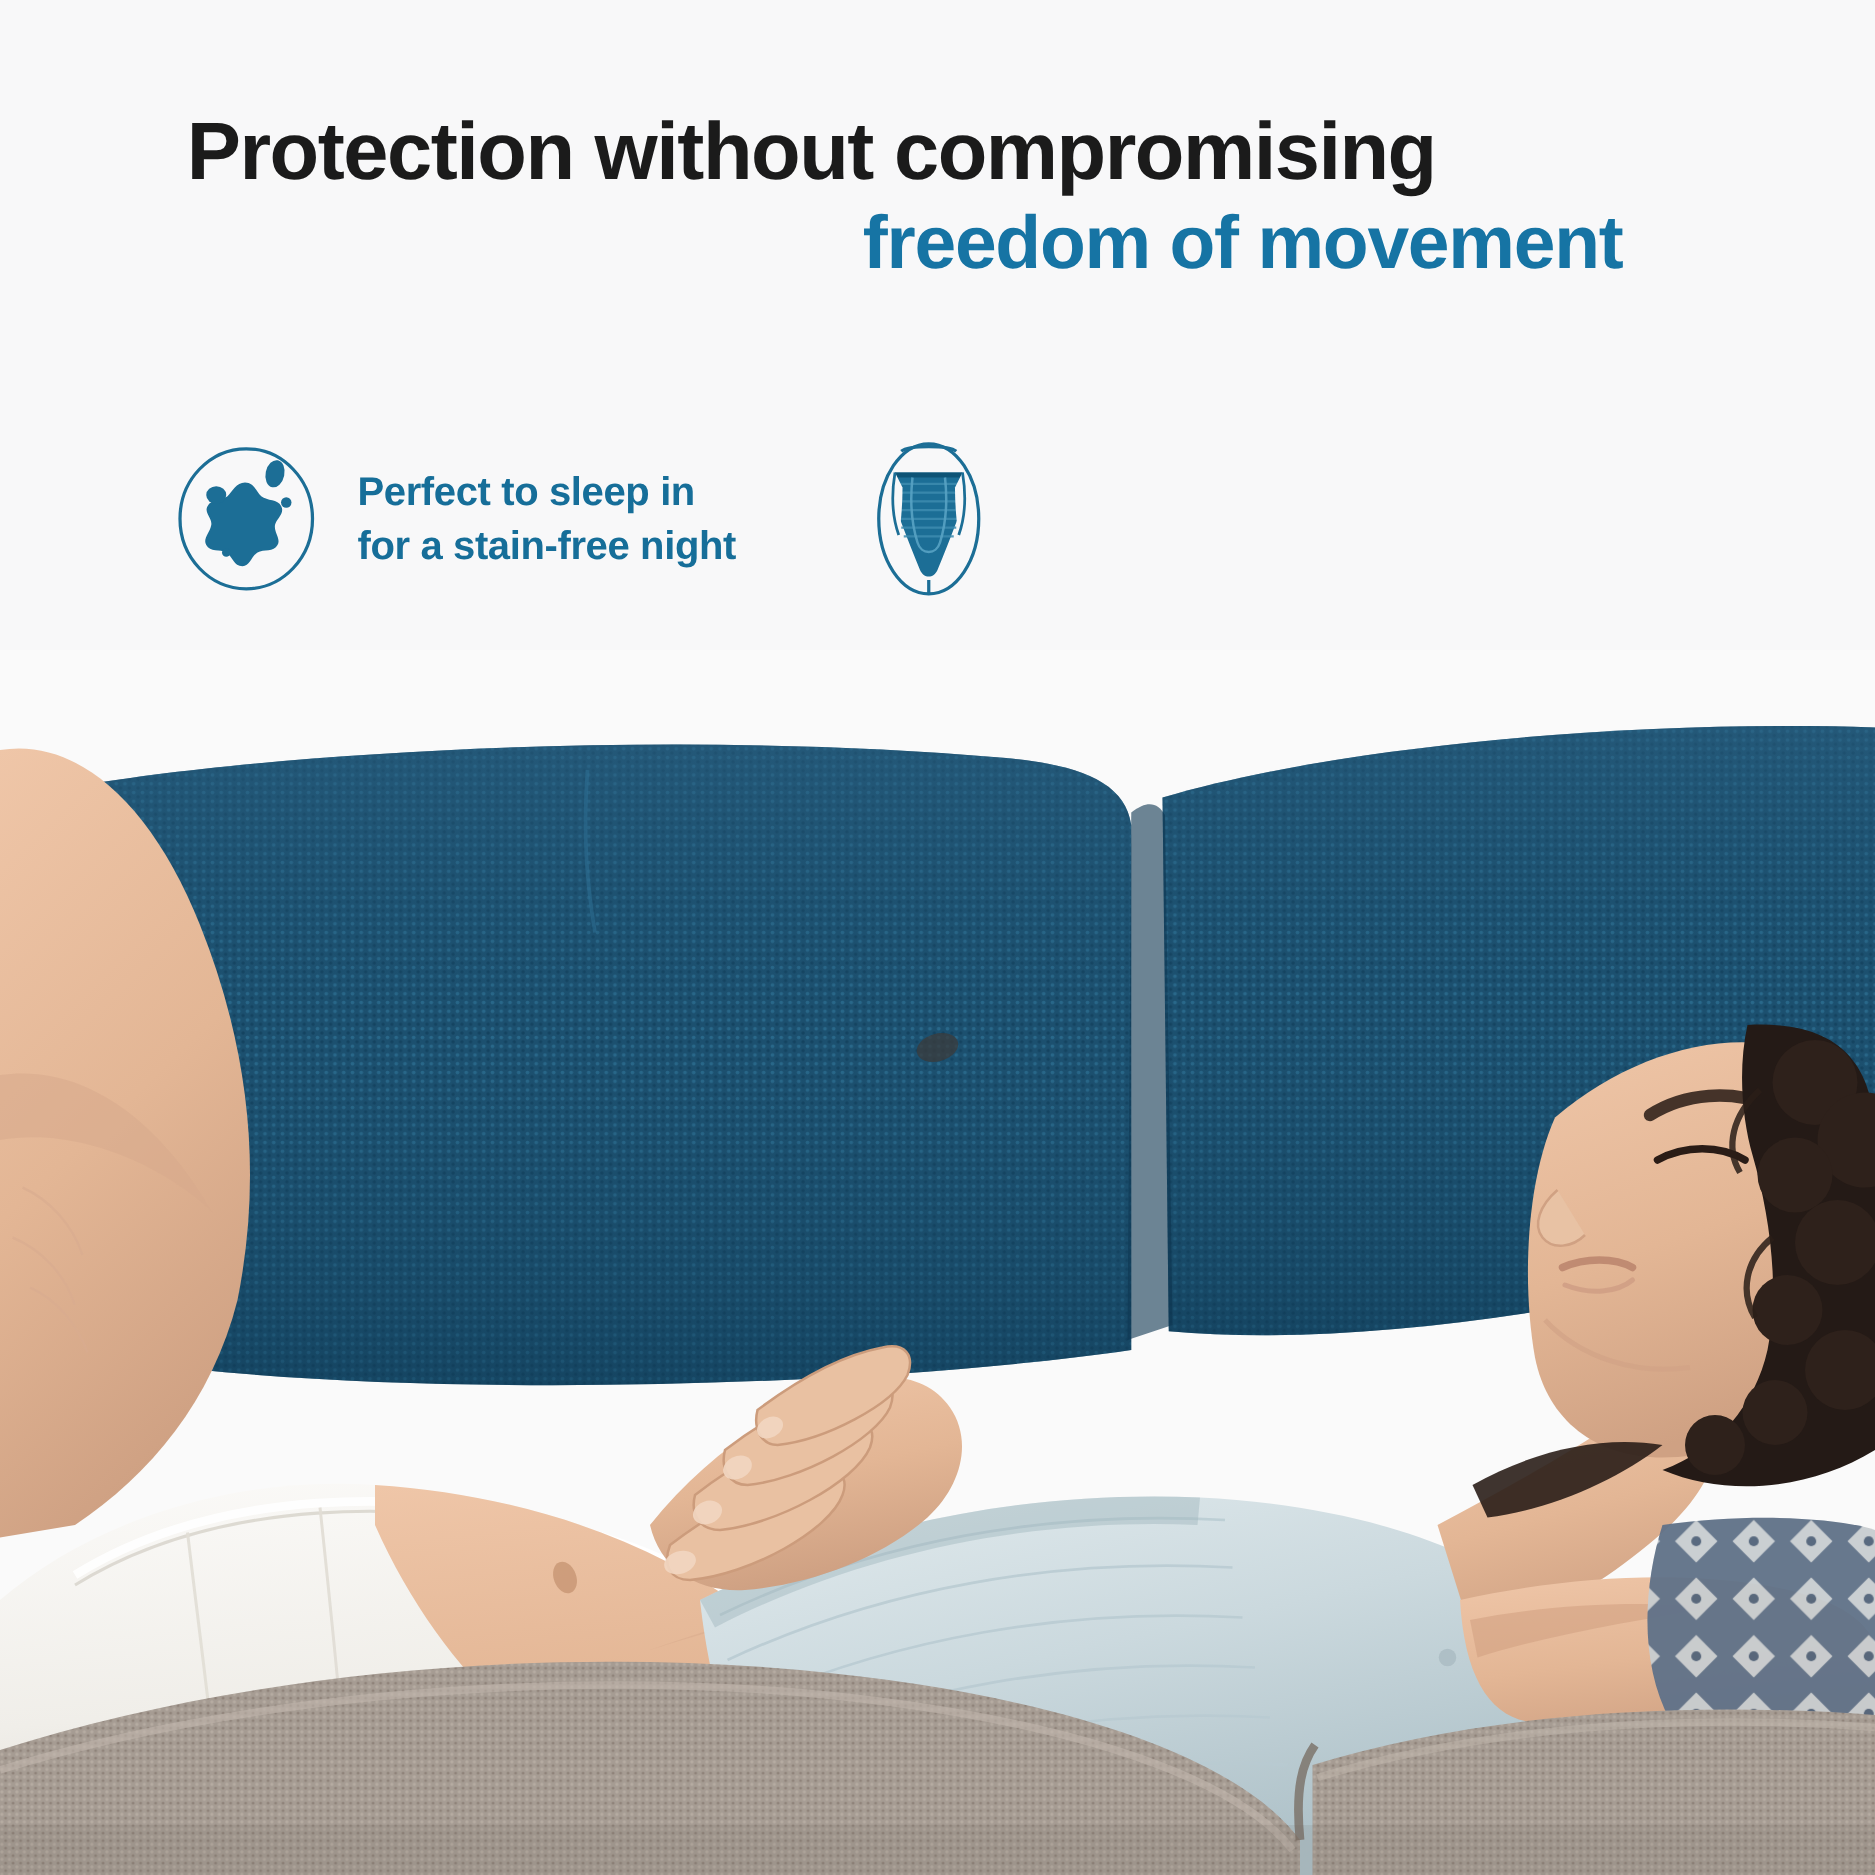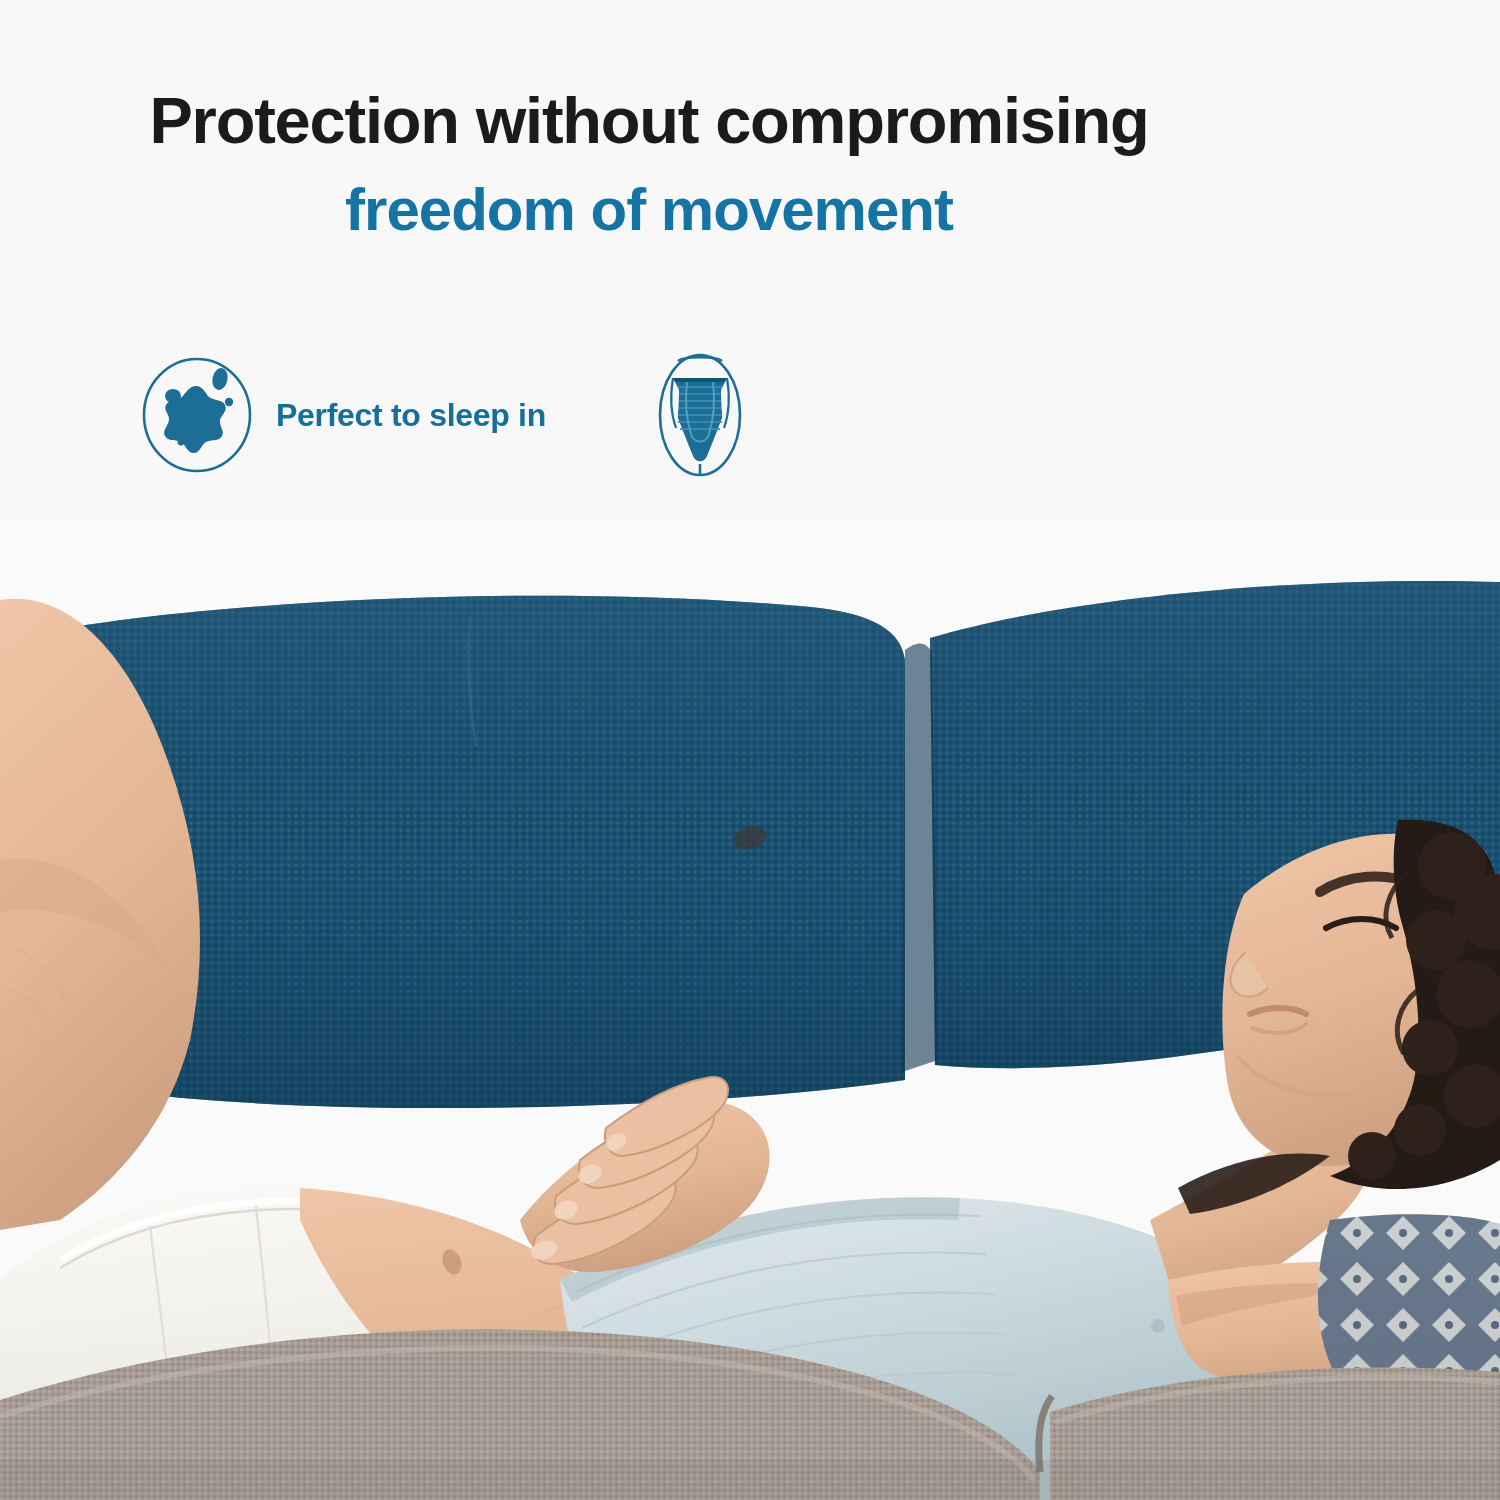"freedom of movement" .headline-l2 { margin-top: 24px -> 8px; text-align: none -> right }
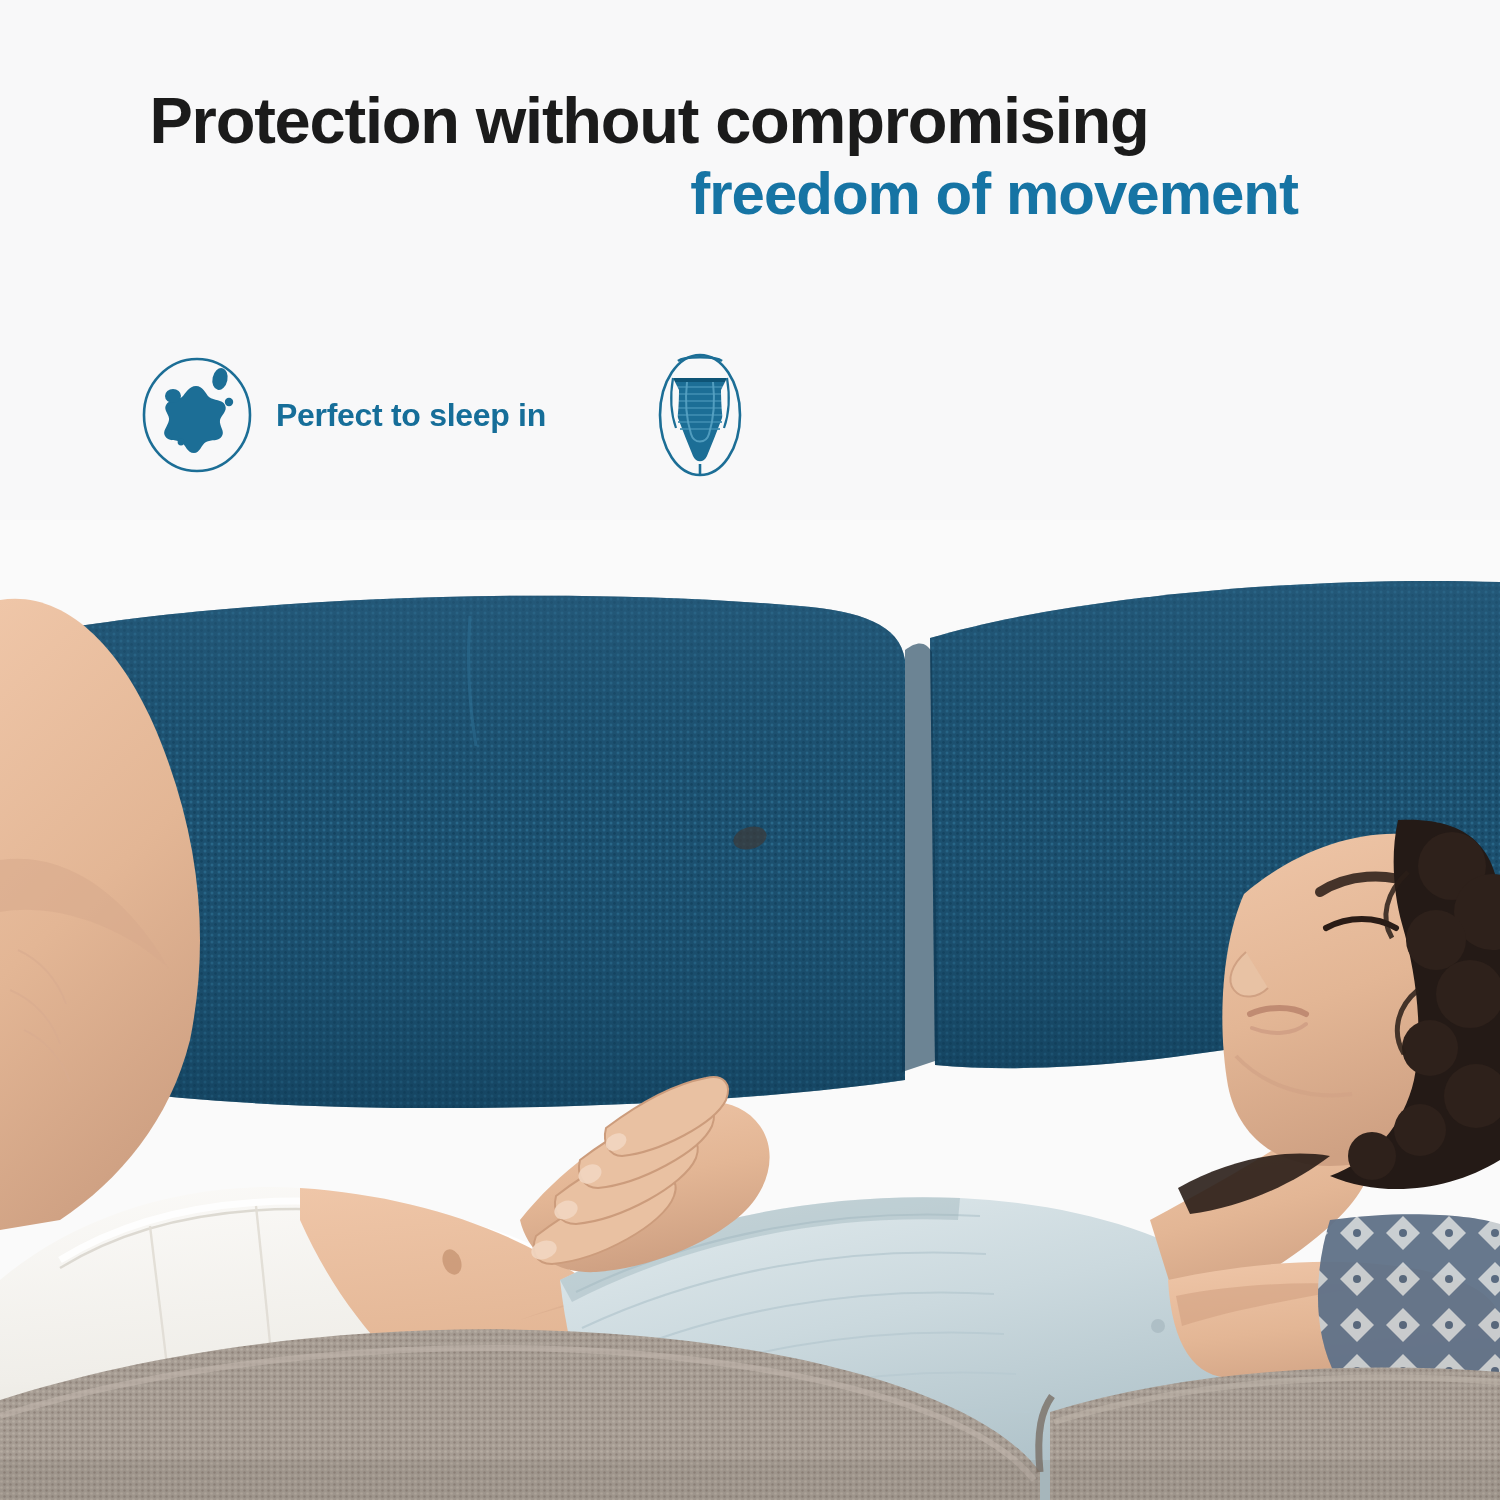"Perfect to sleep in" .feature { gap: 20px -> 30px }
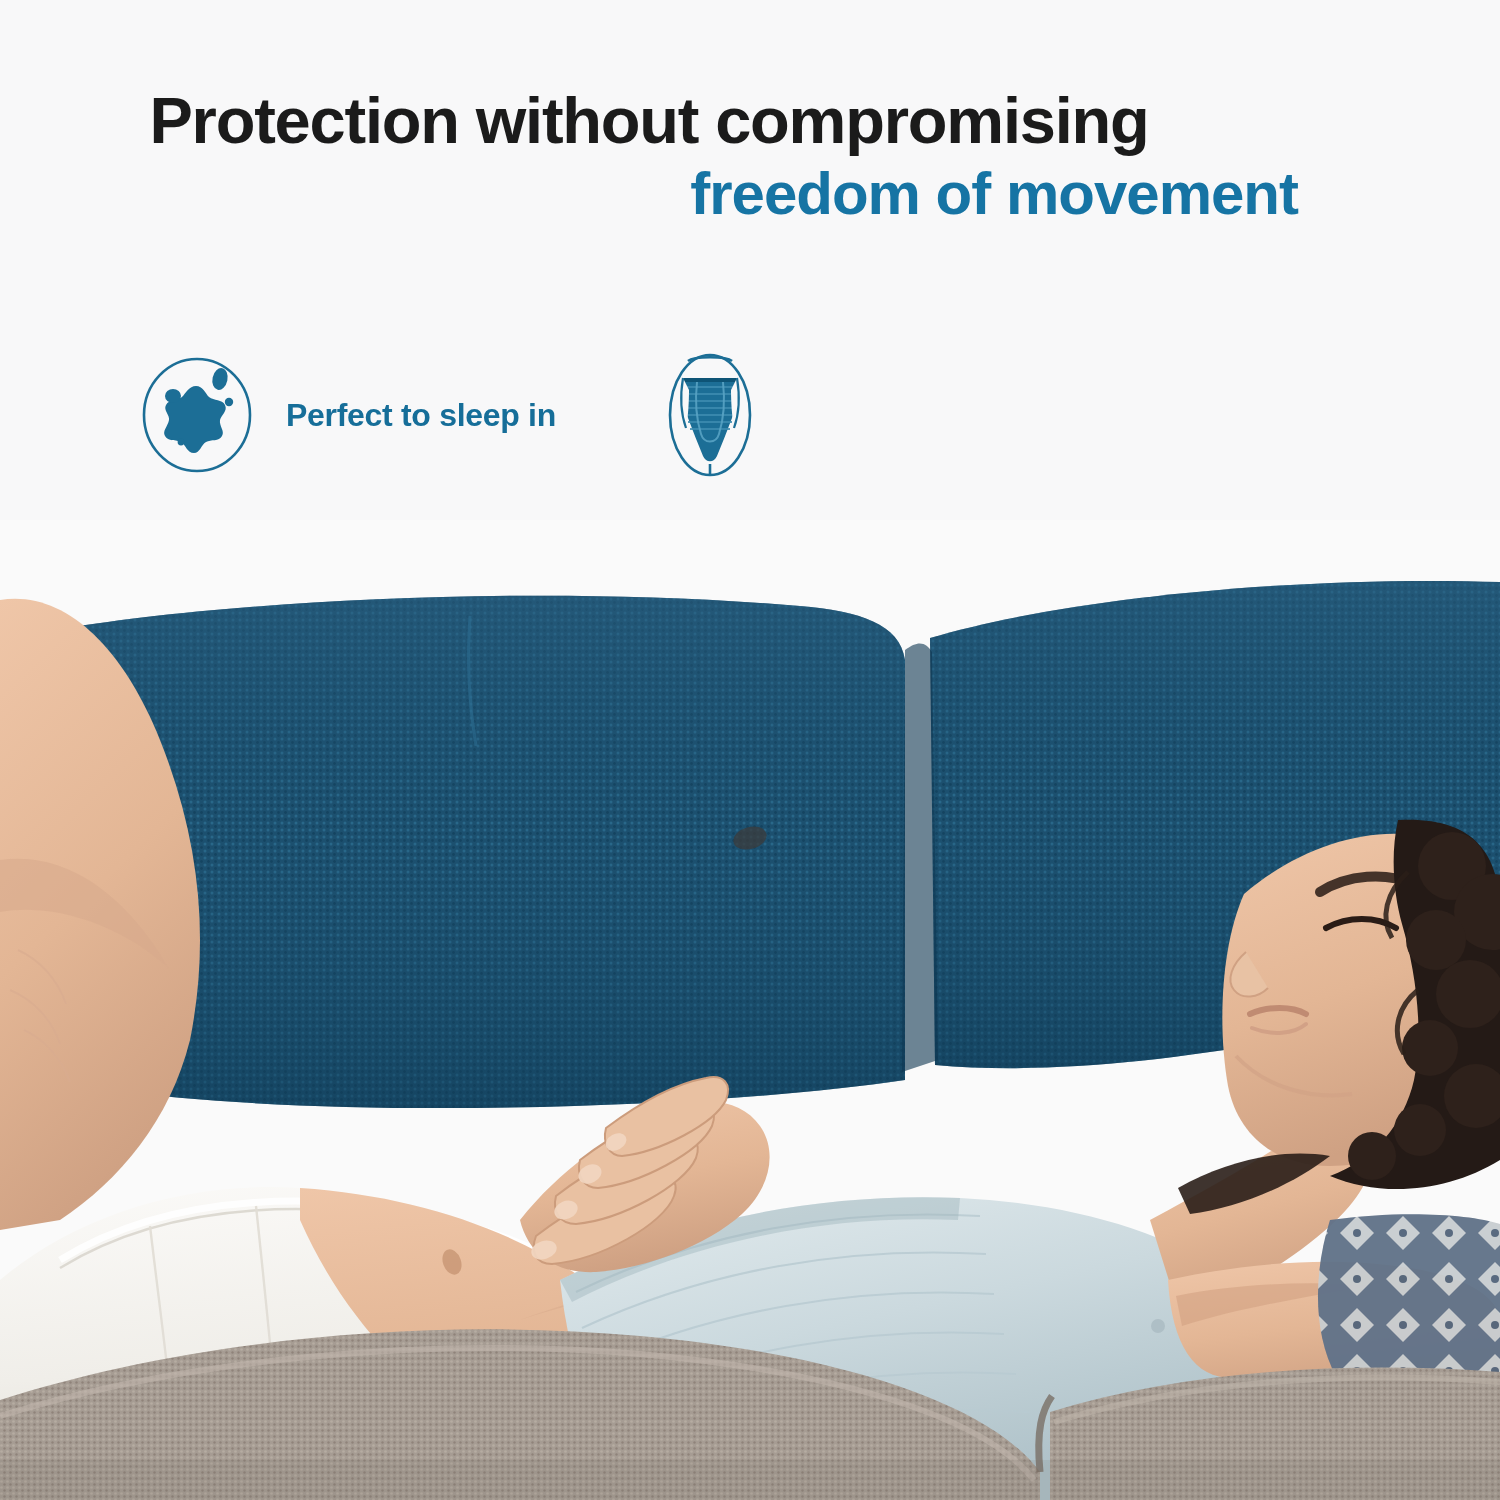"for a stain-free night" span.l2 { html: none -> <span>for a stain-free night</span> }
